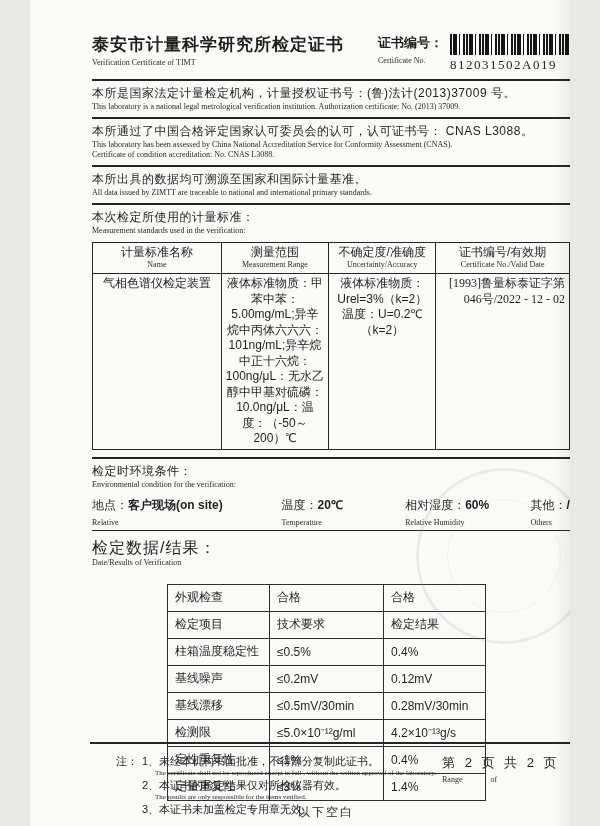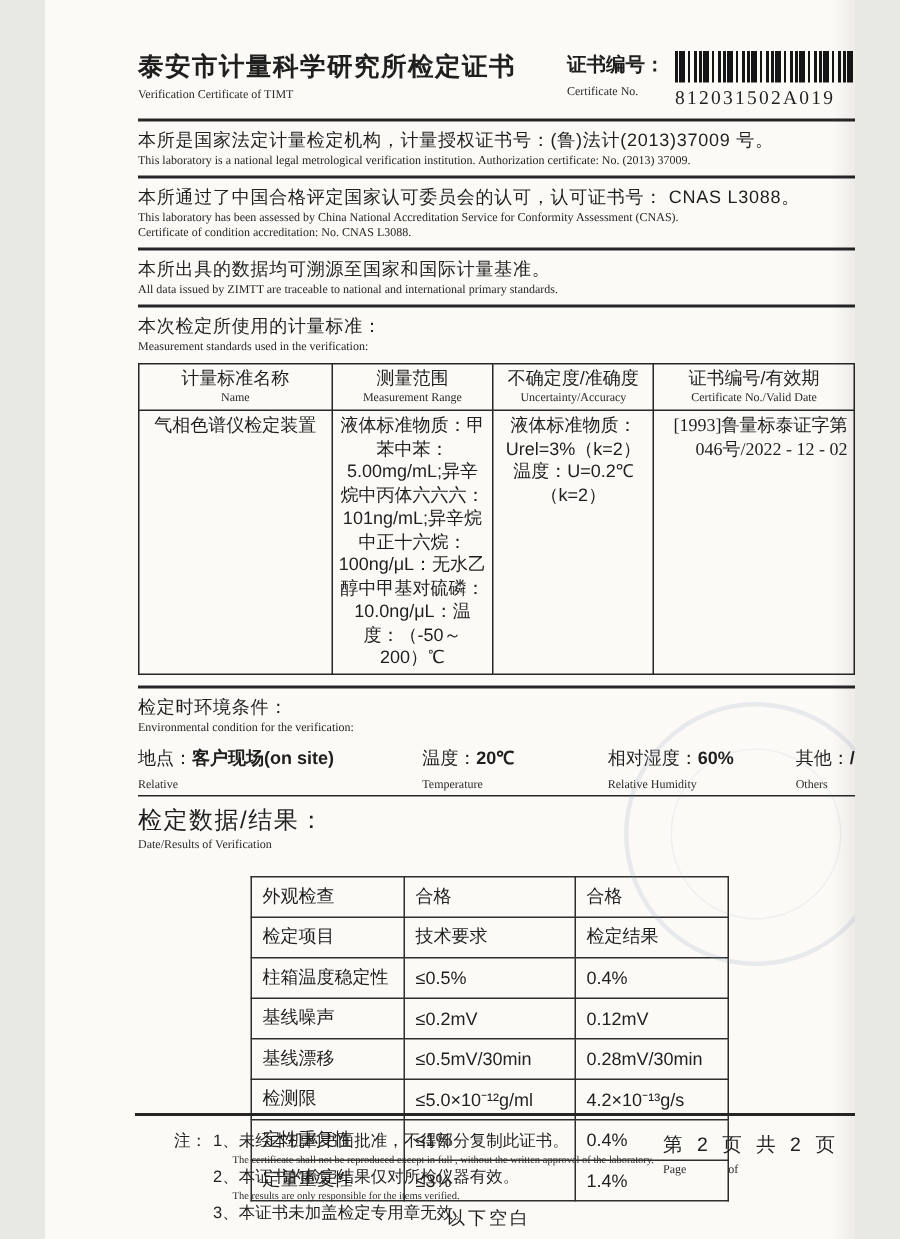"Page" span { text: Page -> Range }
